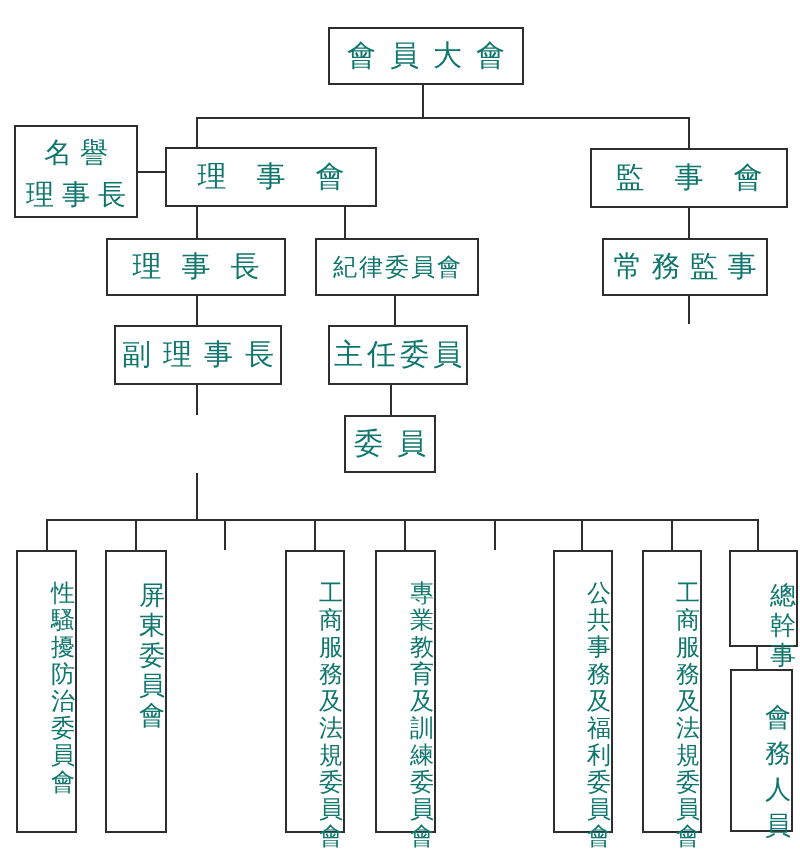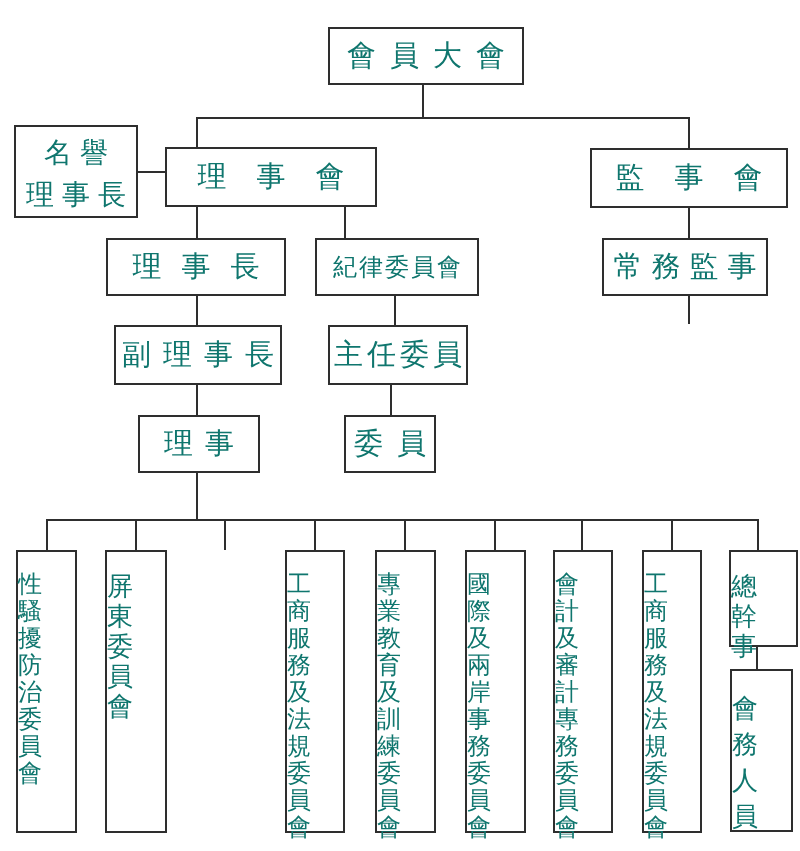"理事" div.node { html: <div> <span>理事</span> </div> -> none }
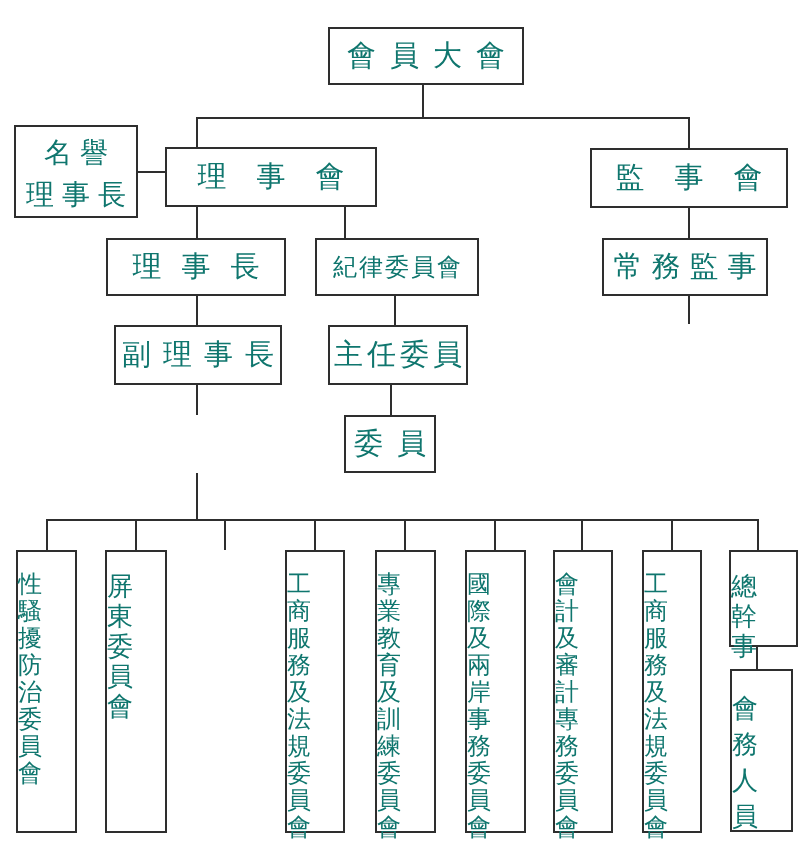"性騷擾防治委員會" .vnode { justify-content: flex-start -> flex-end; padding-top: 19px -> 28px }
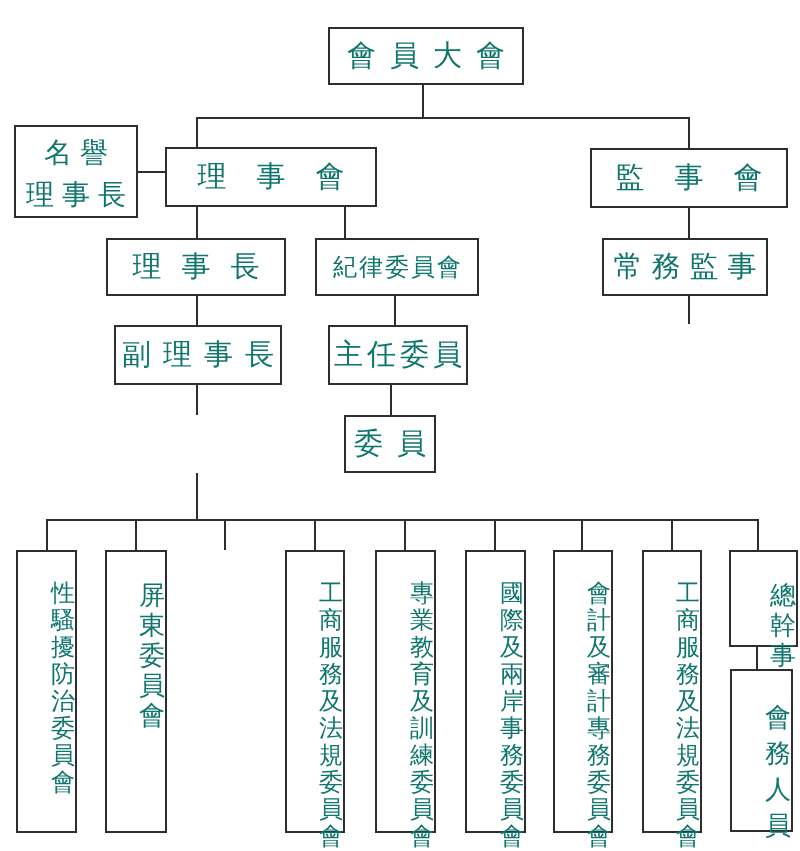"國際及兩岸事務委員會" div.node { html: <div> <span>國際及兩岸事務委員會</span> </div> -> none }
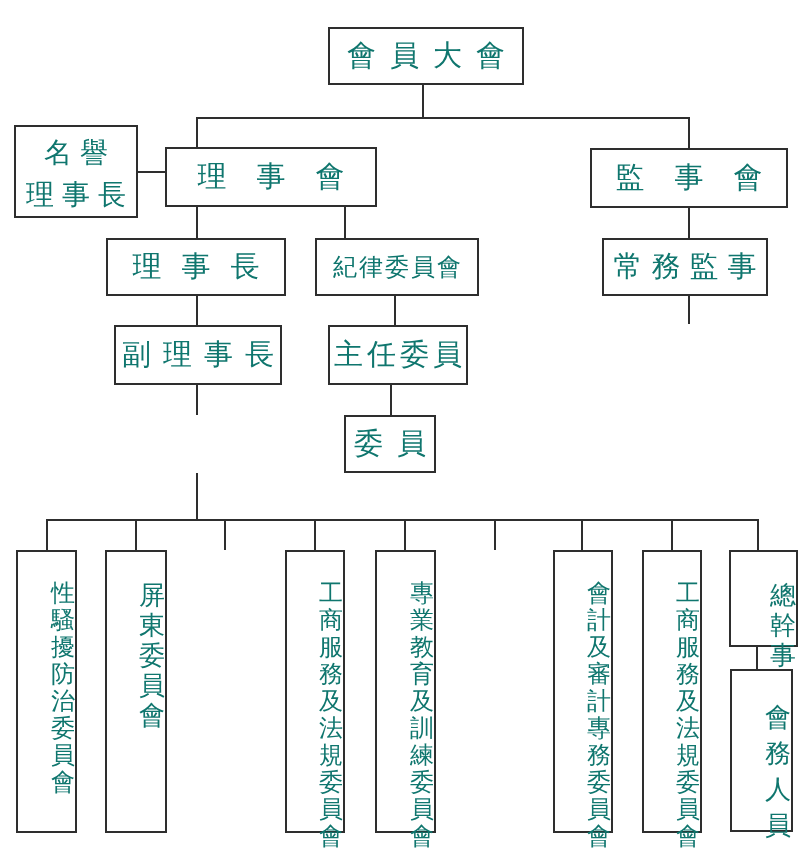"會計及審計專務委員會" span.vlbl { text: 會計及審計專務 -> 公共事務及福利 }
